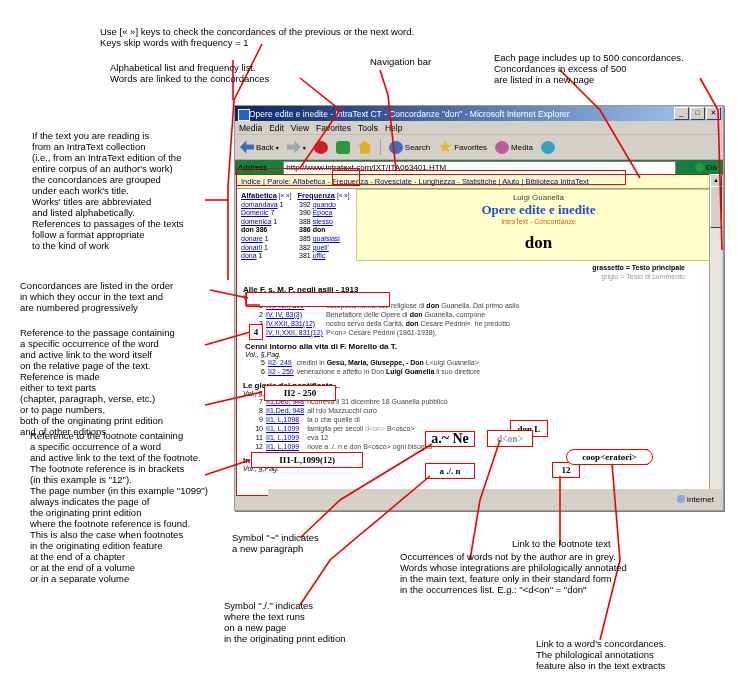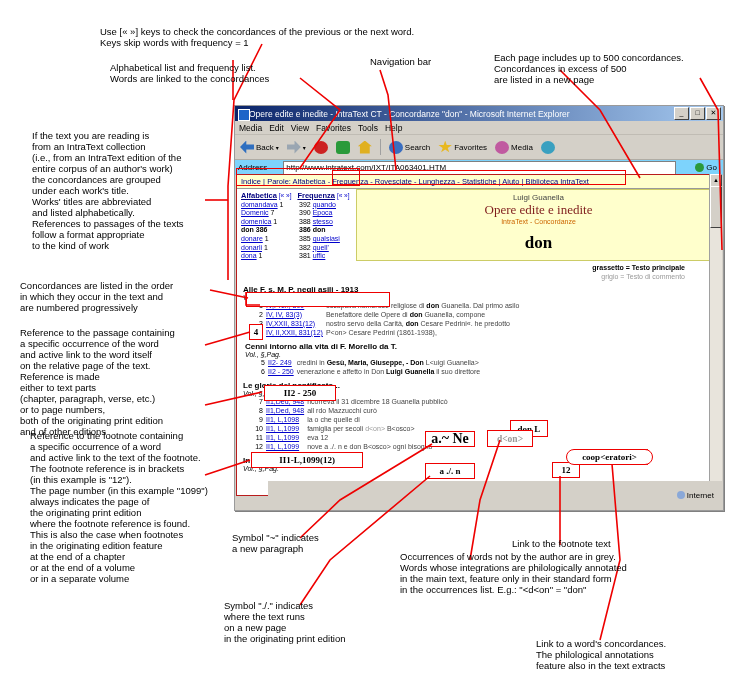"Address" .addrbar { background: #7dd3fc -> #15803d }
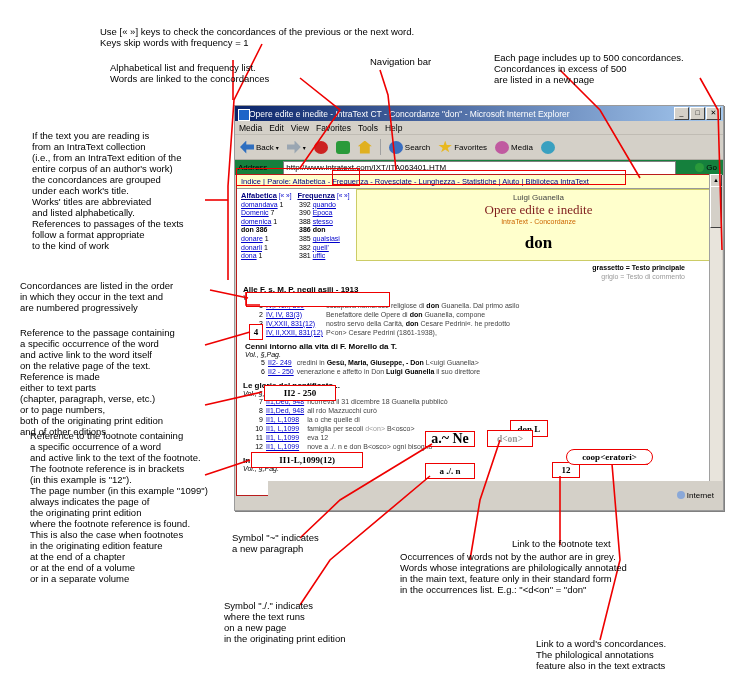"Opere edite e inedite" .r-title { color: #7f1d1d -> #1d4ed8; font-weight: normal -> bold }
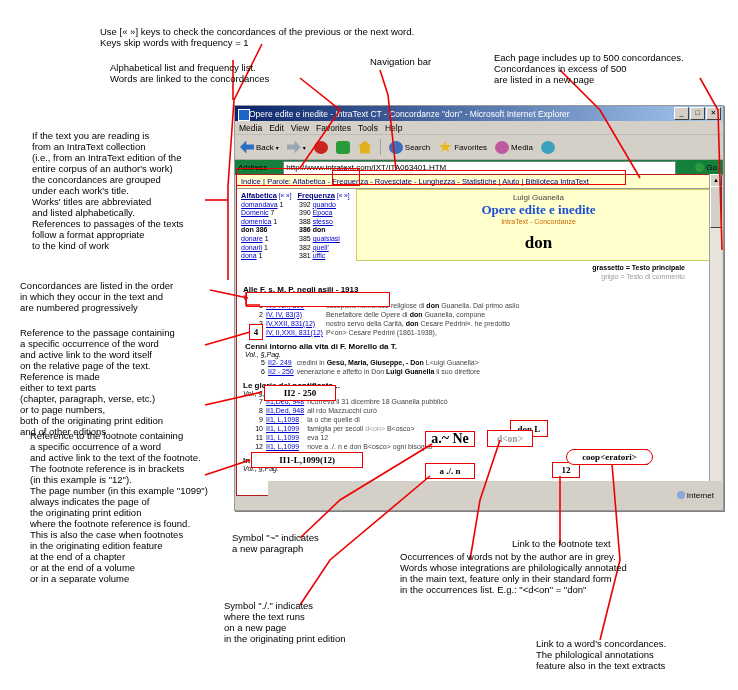"Internet" .statusbar { height: 29px -> 21px }
